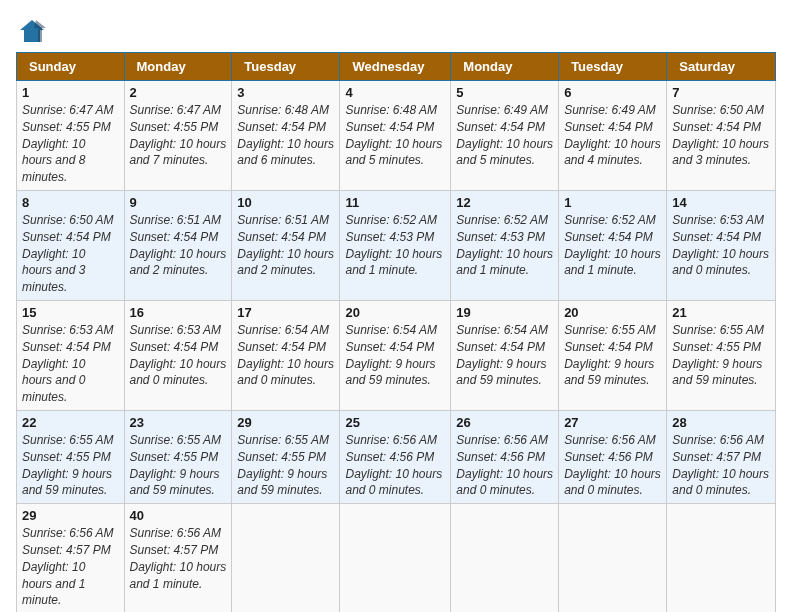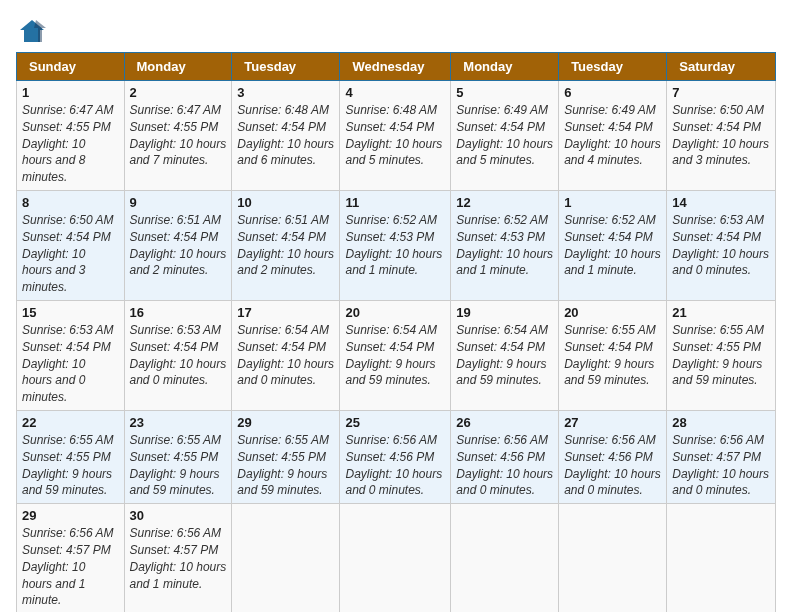"30" span.day-number { text: 30 -> 40 }
